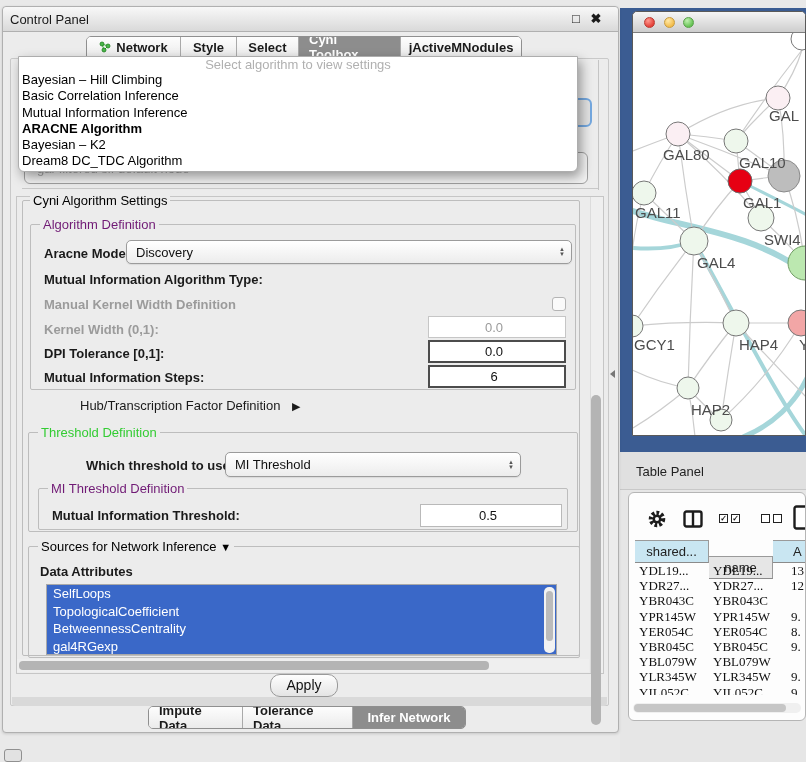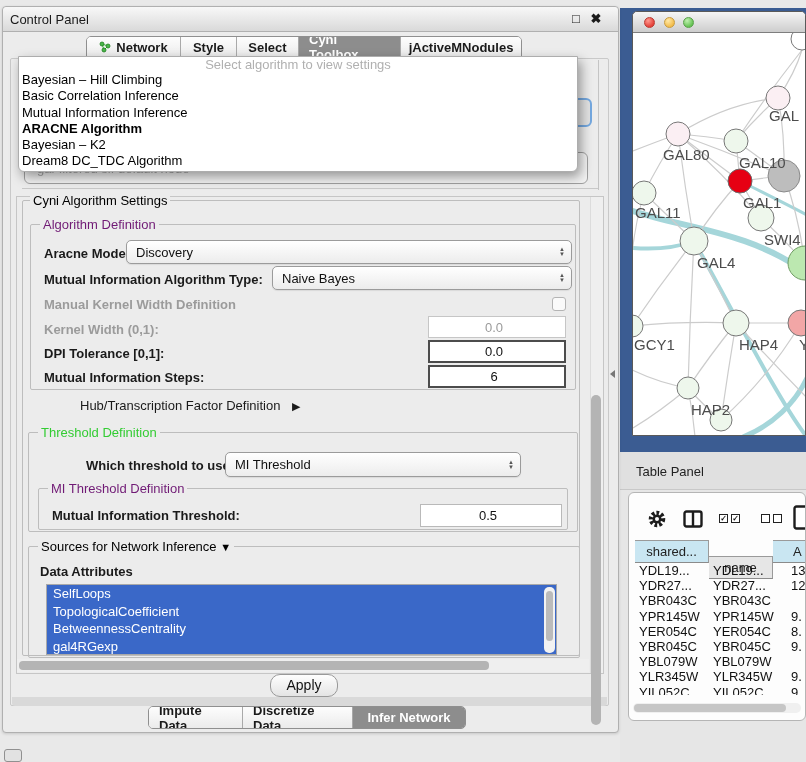"Naive Bayes" div.abs { html: <div> <span>Naive Bayes</span> <span>▲<br>▼</span> </div> -> none }
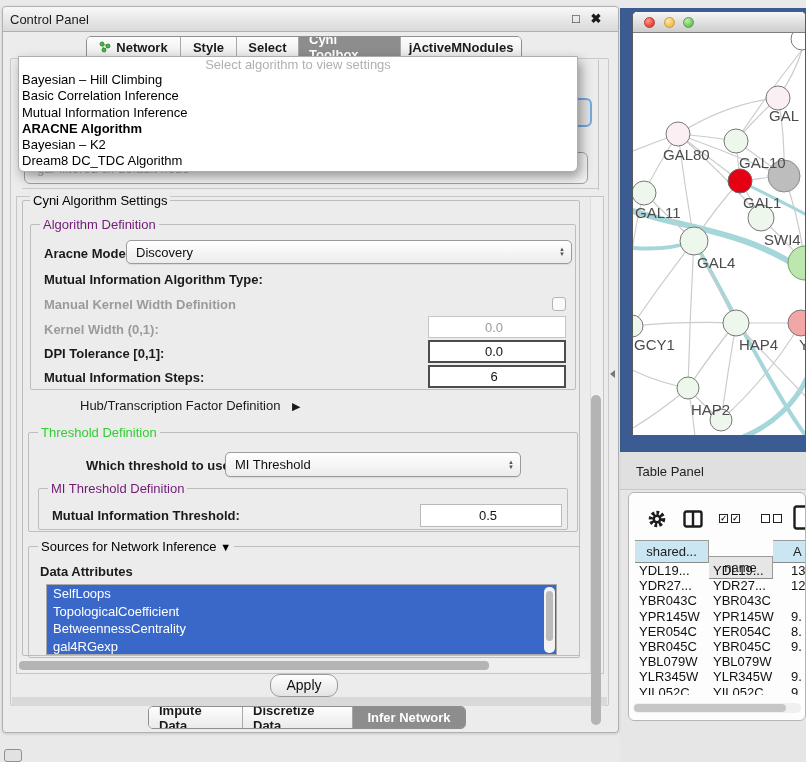"YDL19..." .tp-rows { font-family: none -> Liberation Serif, serif }
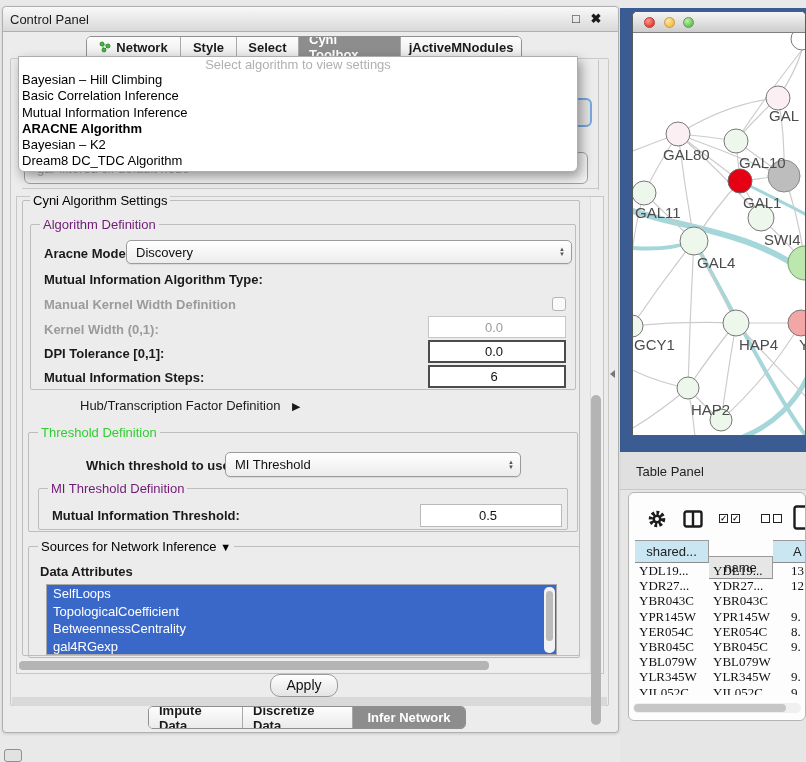"Discretize Data" span { text: Discretize -> Tolerance }
